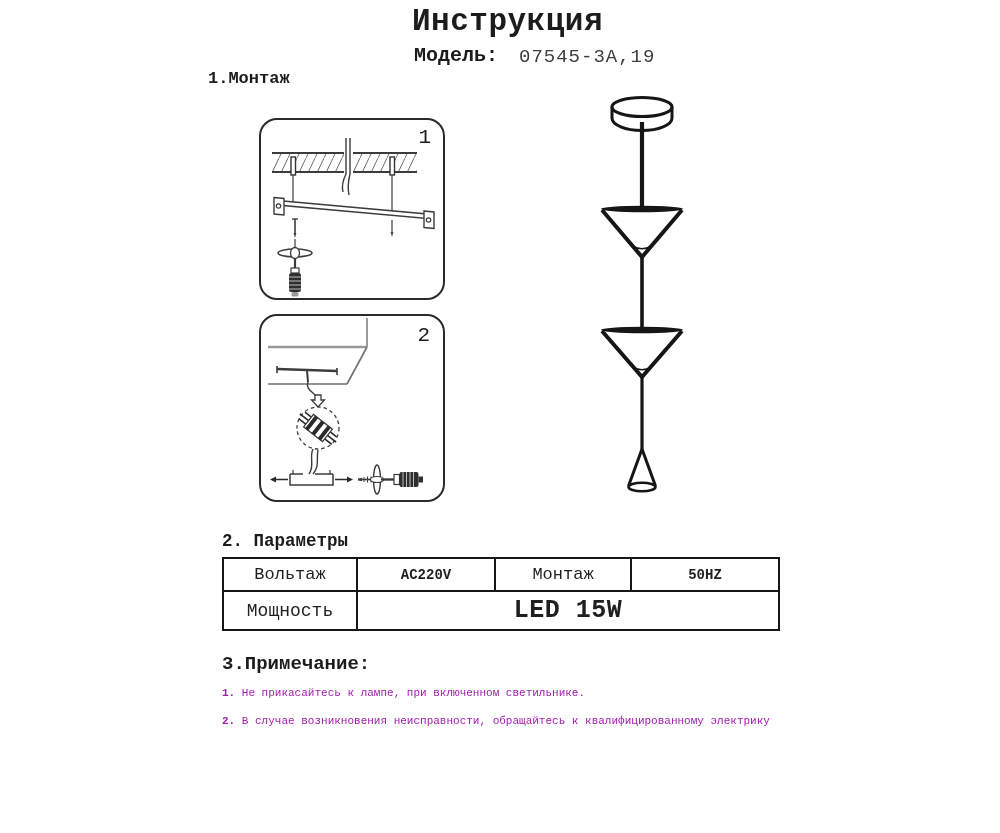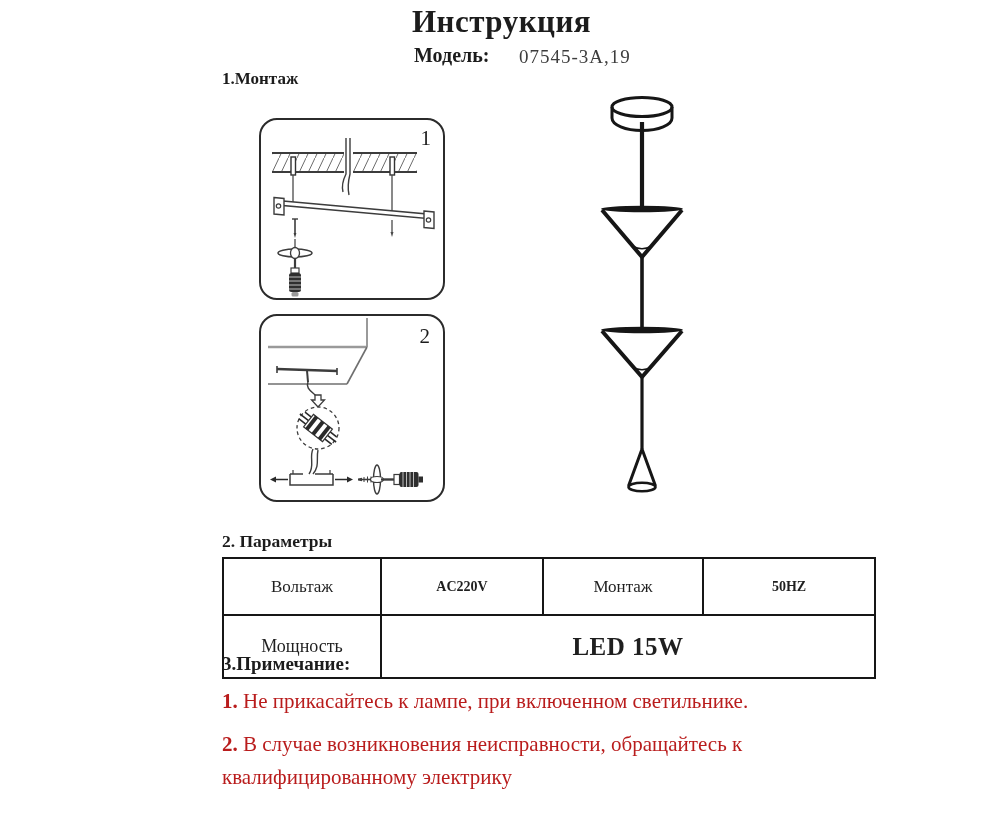"Инструкция" .page { font-family: Liberation Serif, serif -> Liberation Mono, monospace }
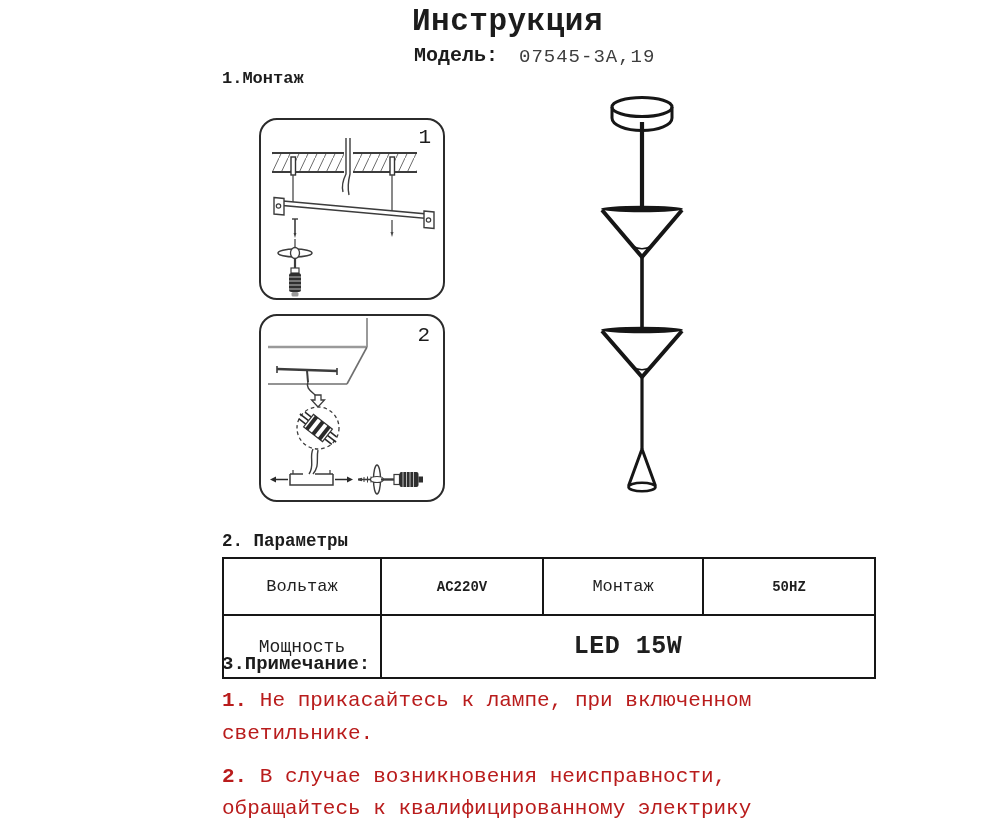"1.Монтаж" .h-montage { left: 222px -> 208px }
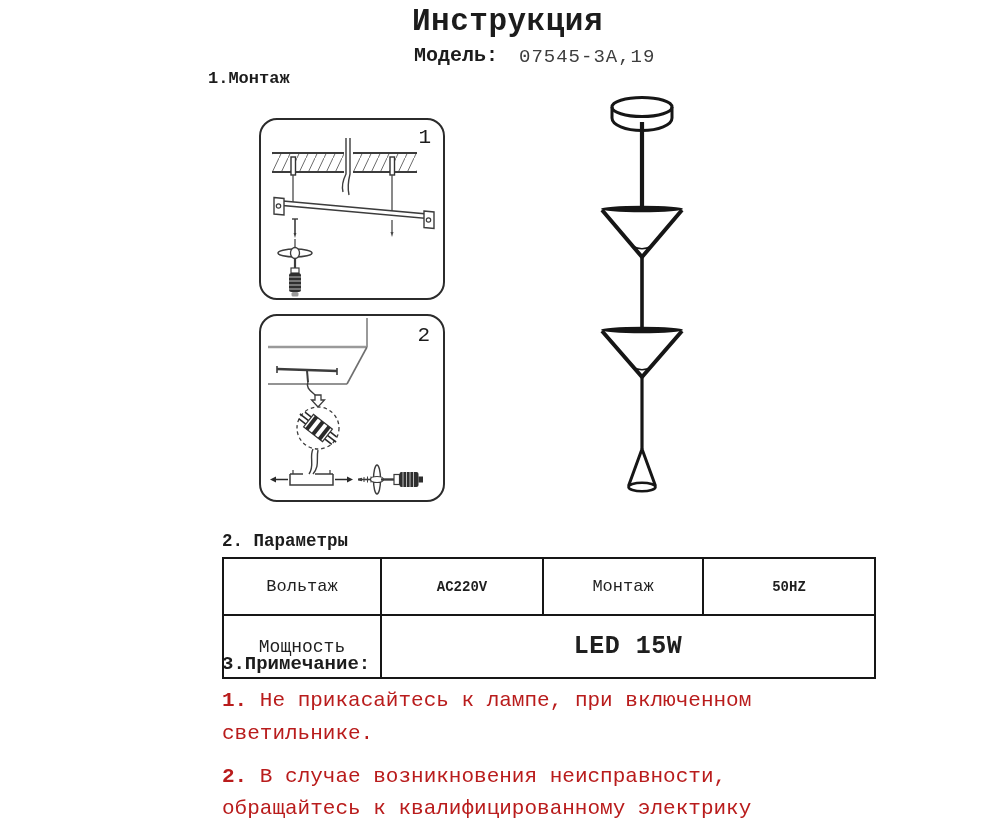"Вольтаж" .param-table td { padding: 12px -> 0 }
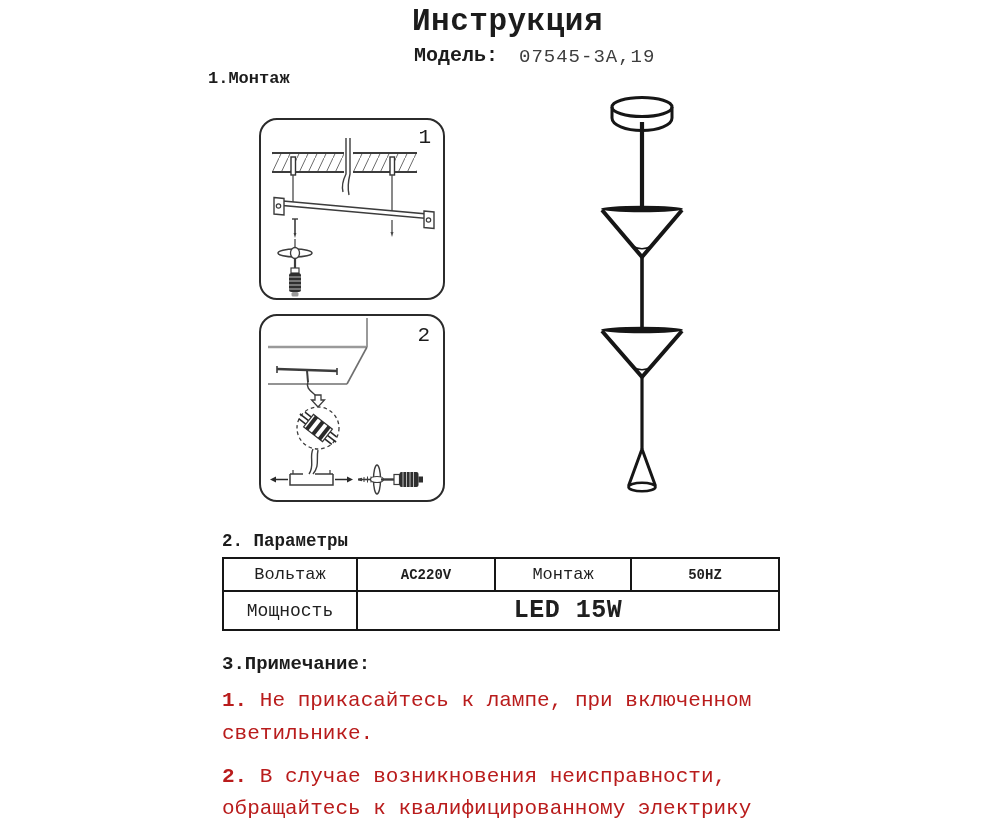"1. Не прикасайтесь к лампе," .notes p { color: #b91c1c -> #a21caf; font-size: 21px -> 11px }
